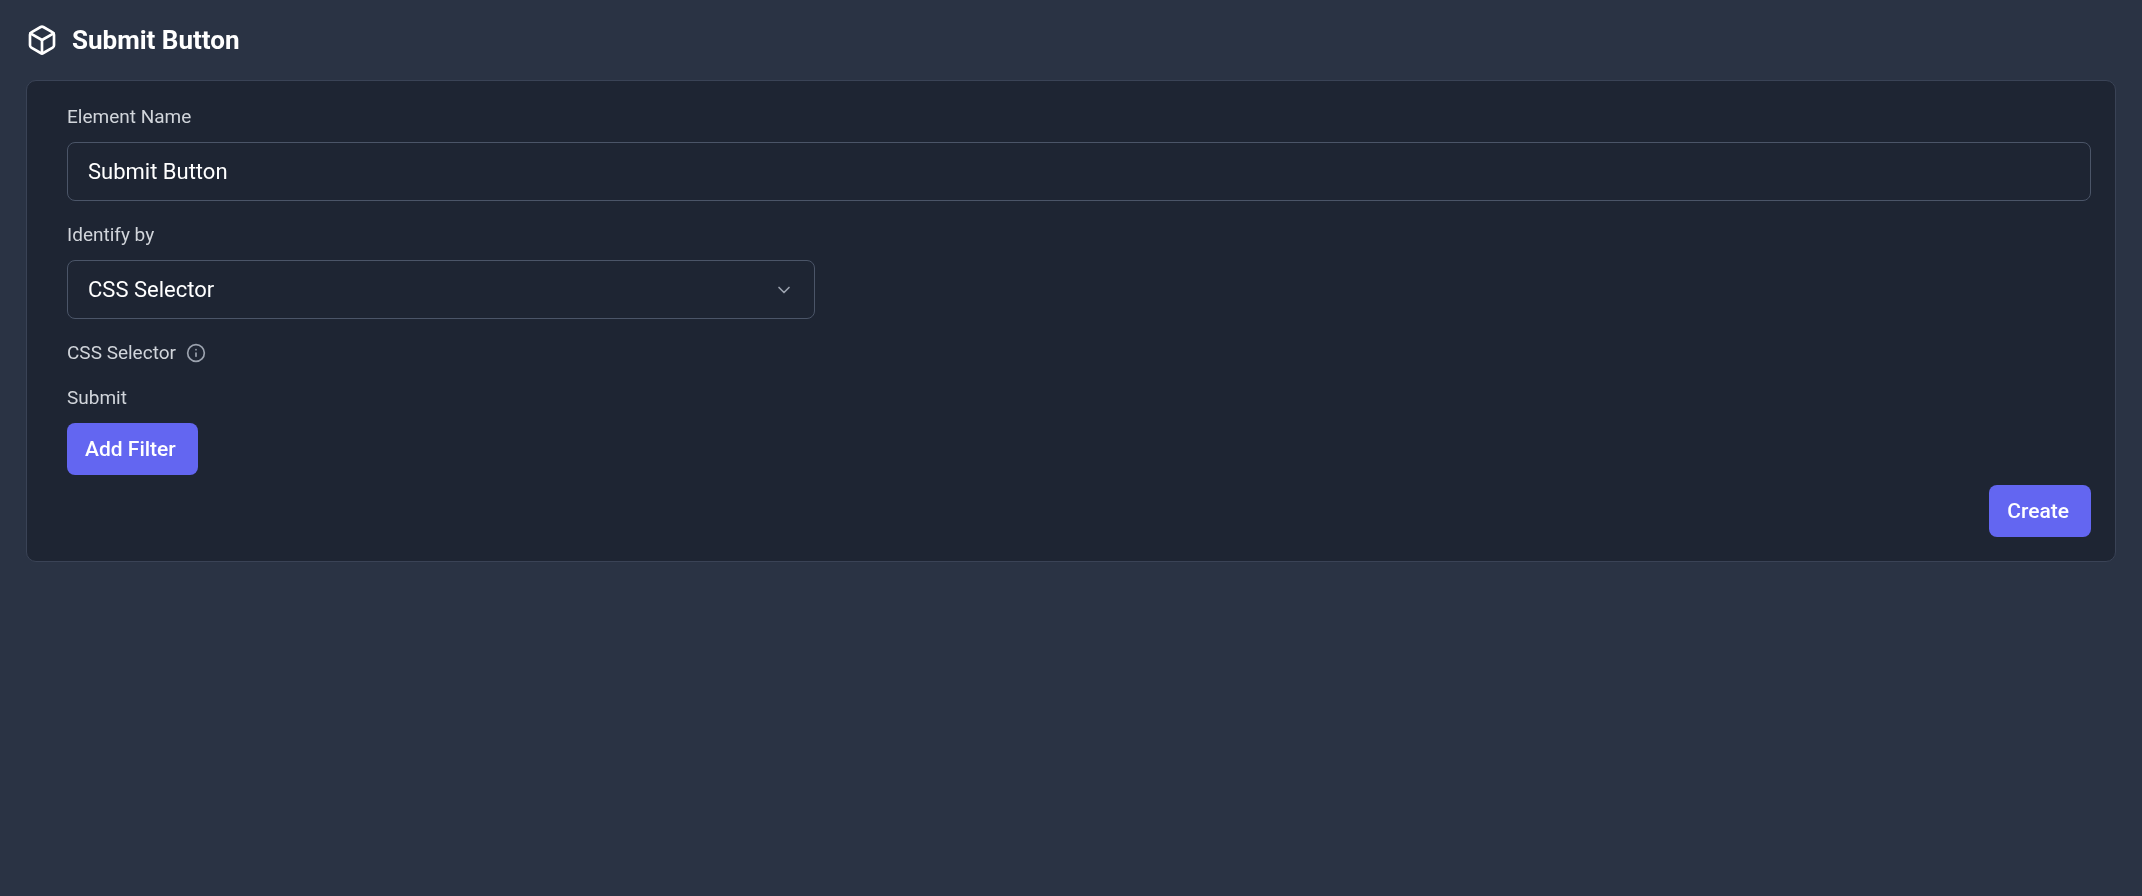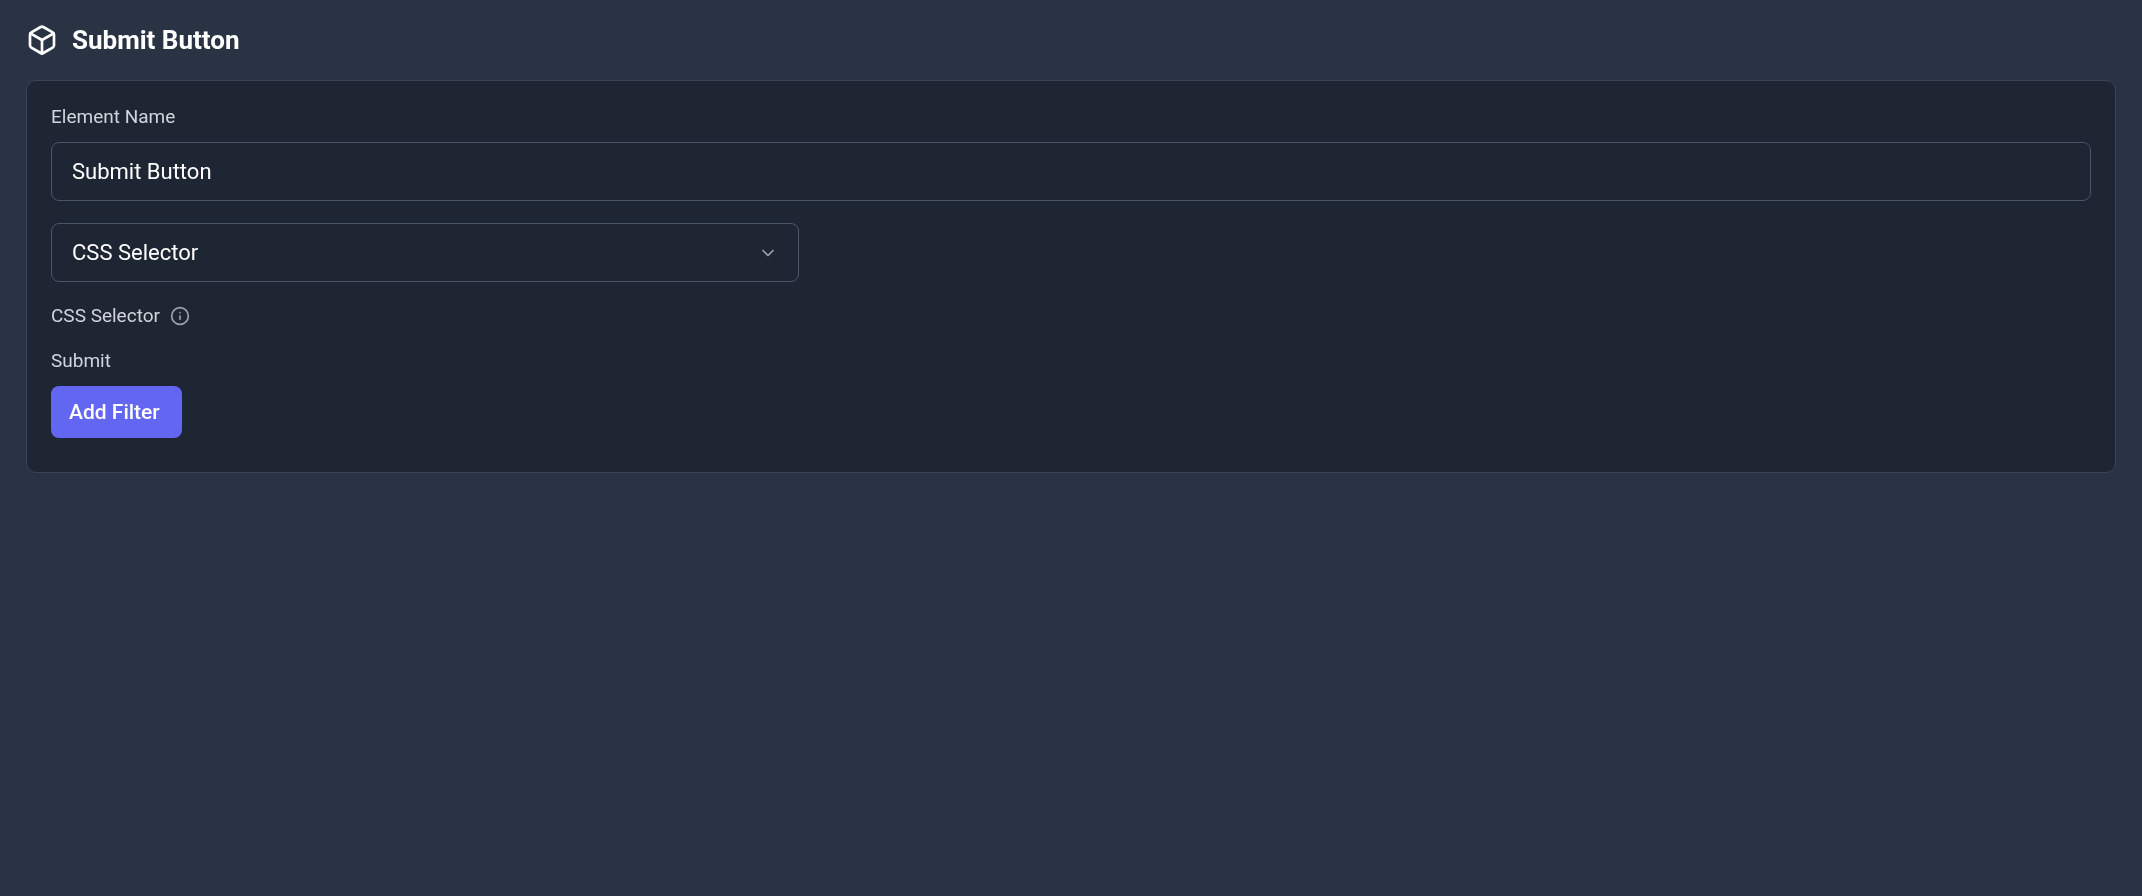"Element Name" .field { margin-left: none -> 16px }
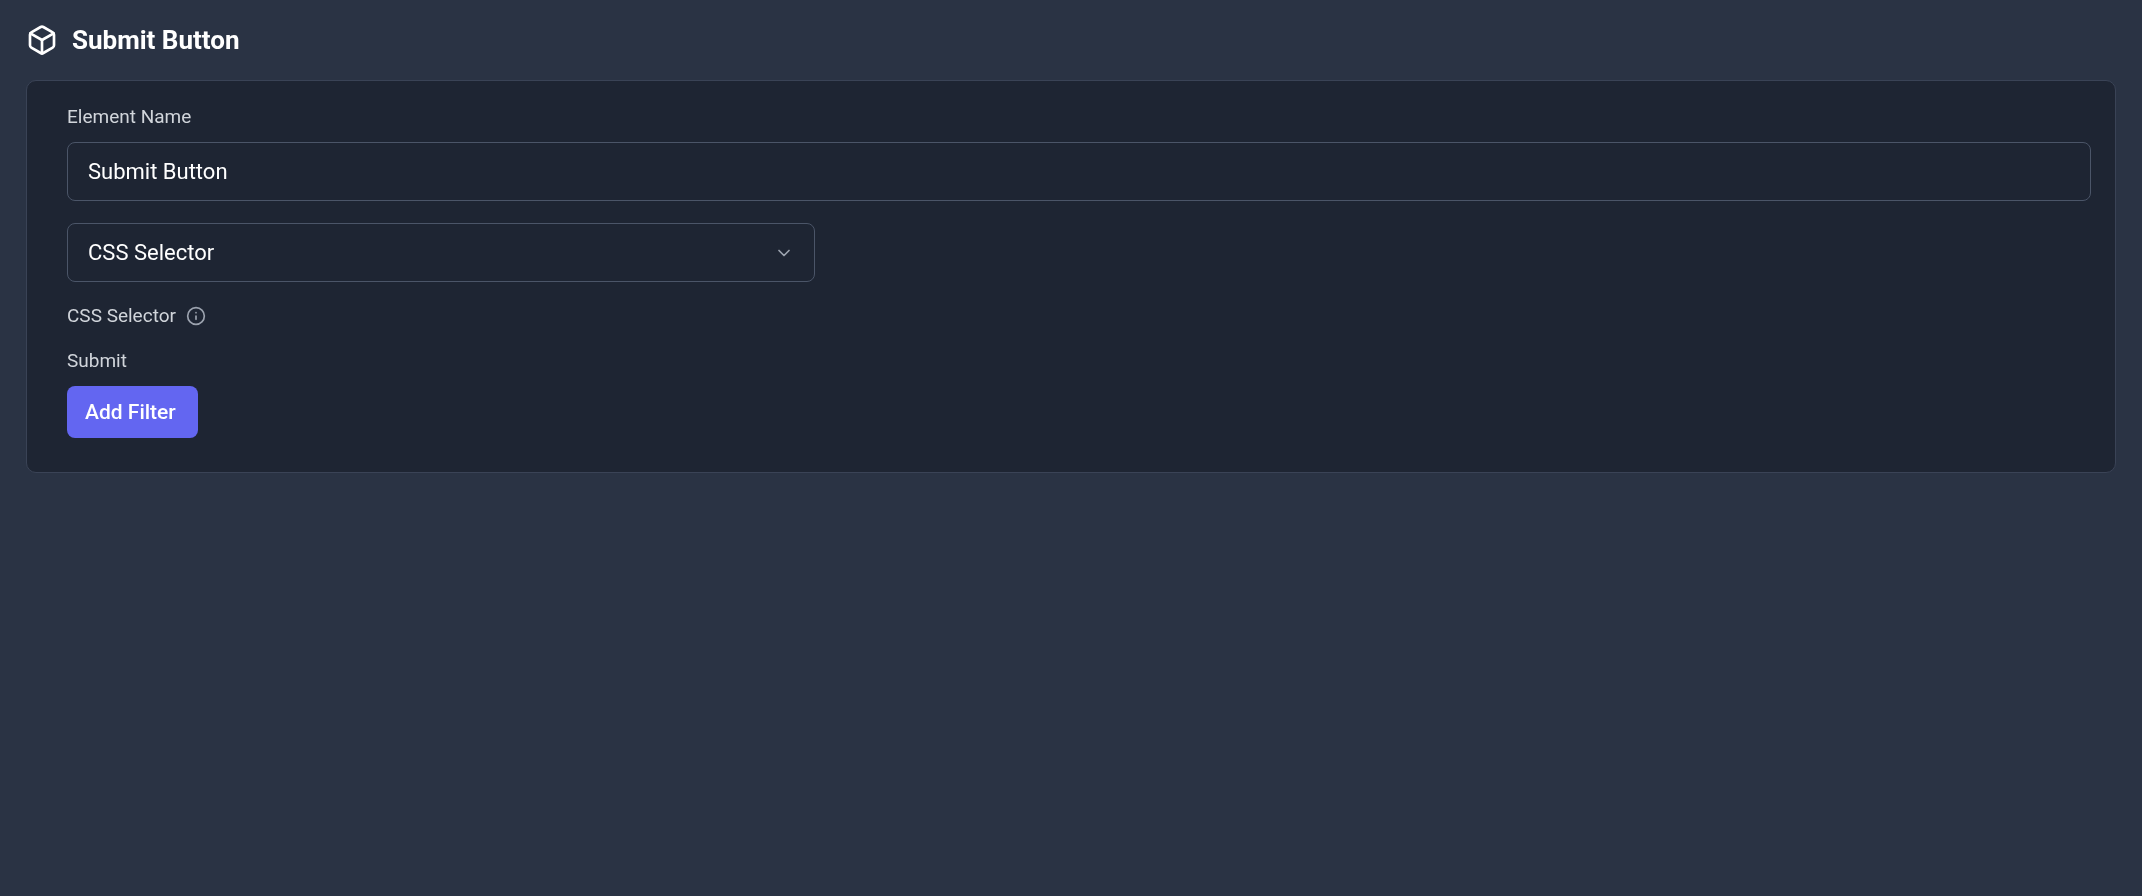"Identify by" label.field-label { html: none -> <label>Identify by</label> }
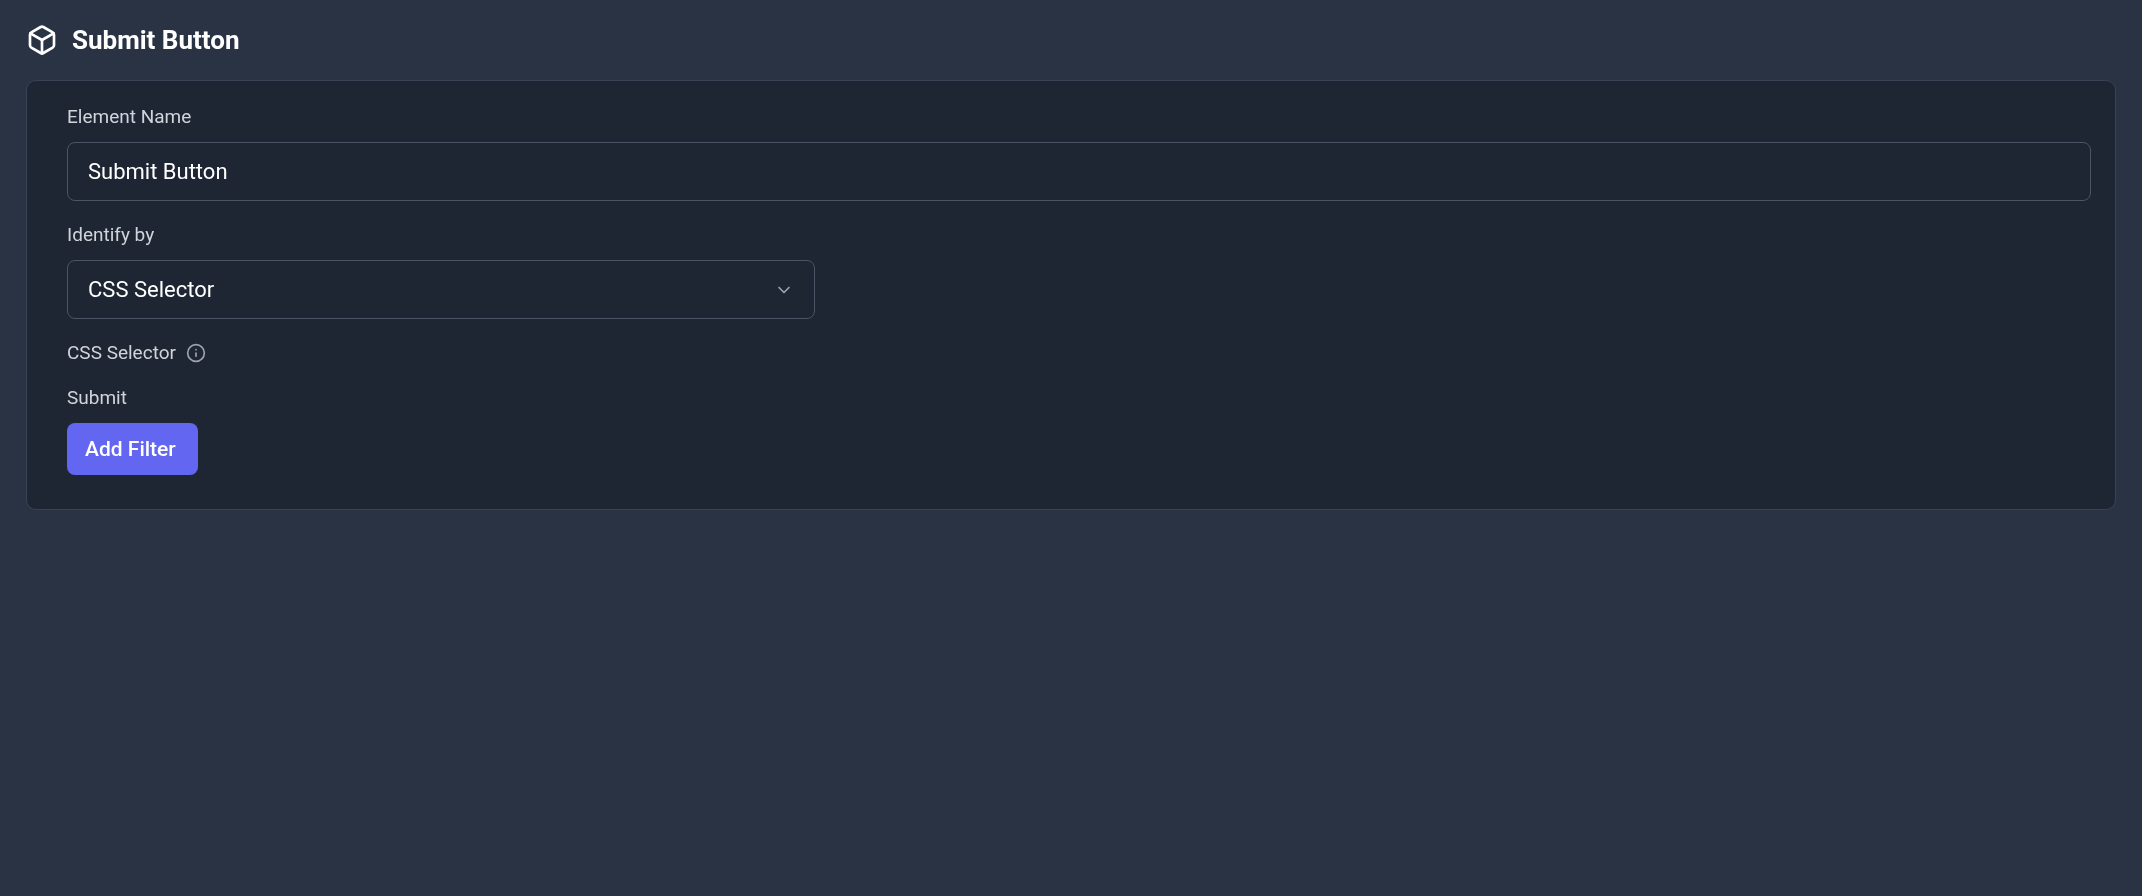"Create" div.footer { html: none -> <div> <button>Create</button> </div> }
